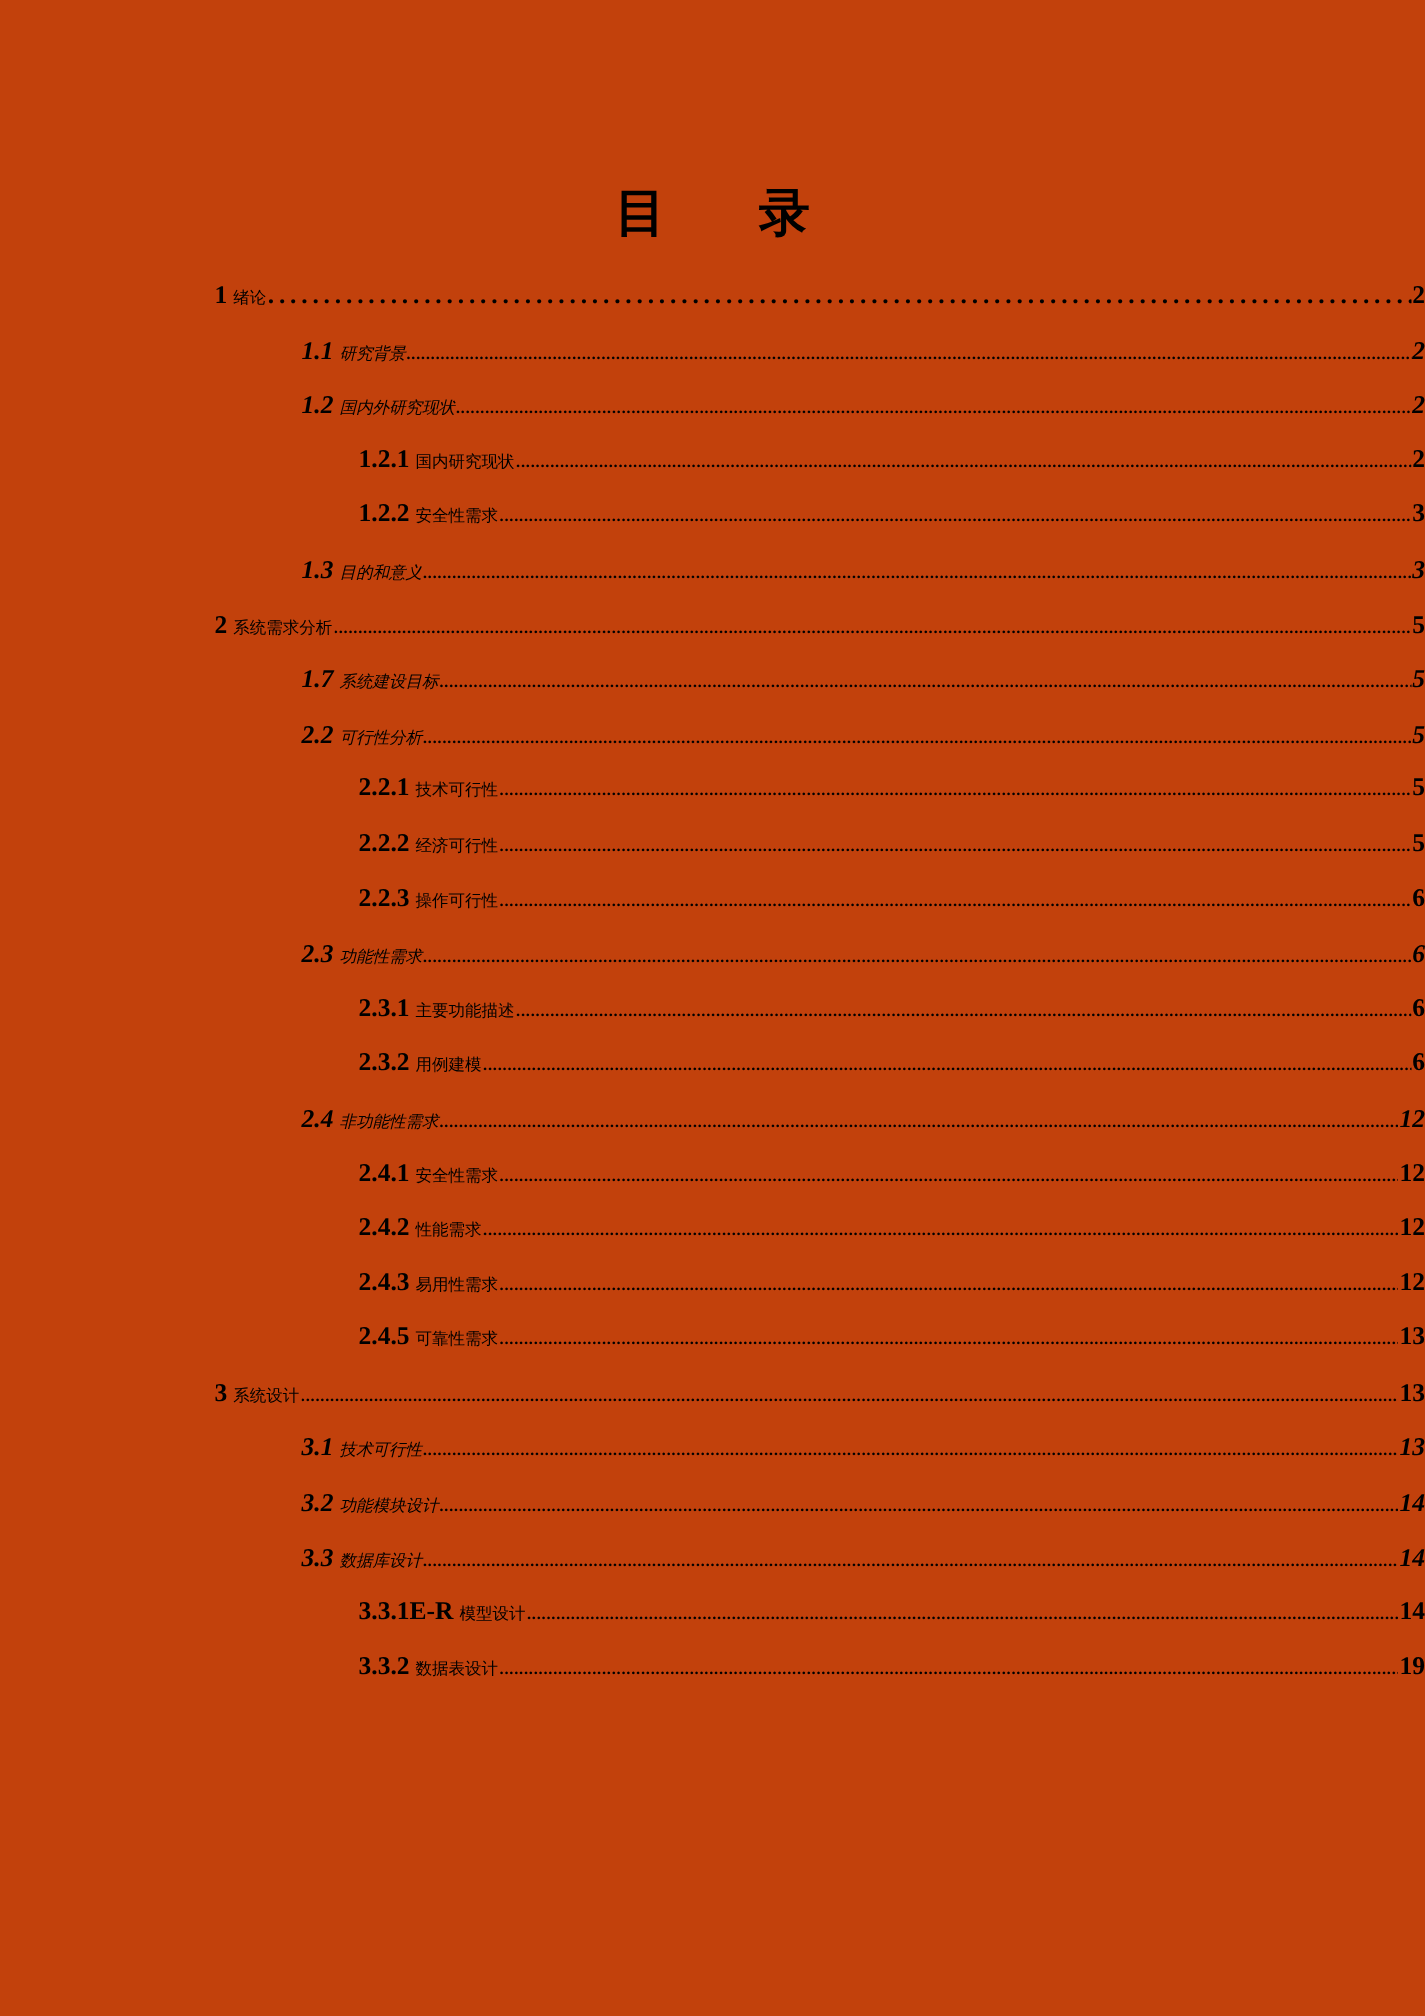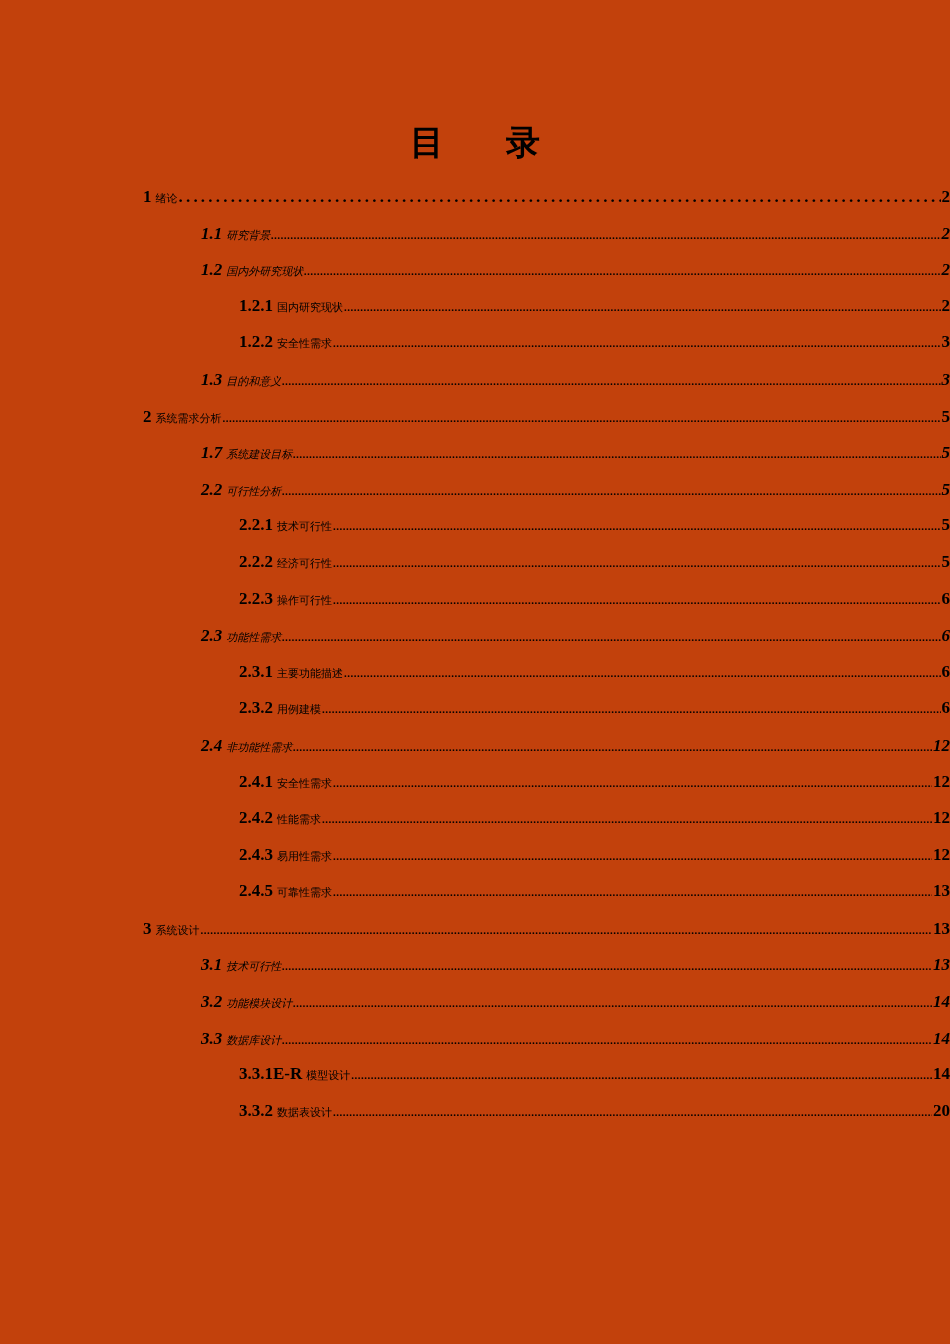"20" span.toc-page { text: 20 -> 19 }
